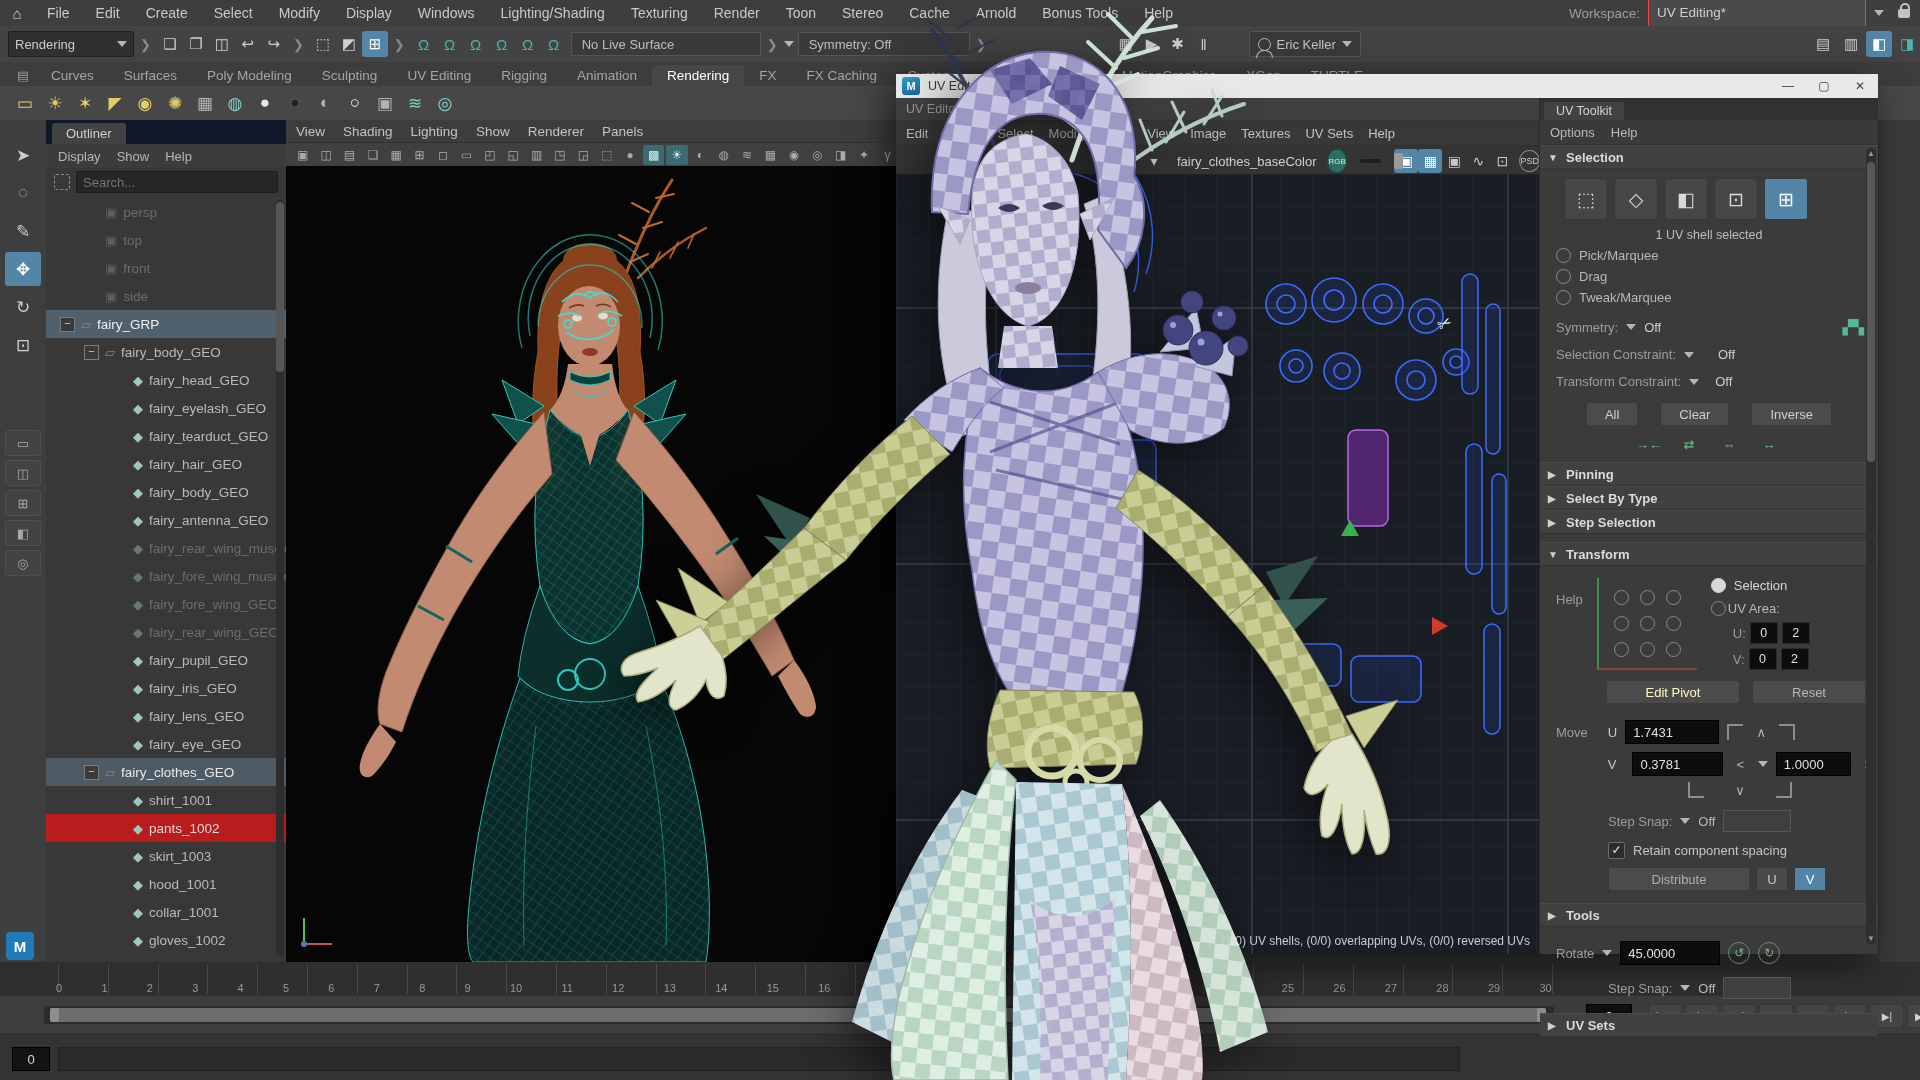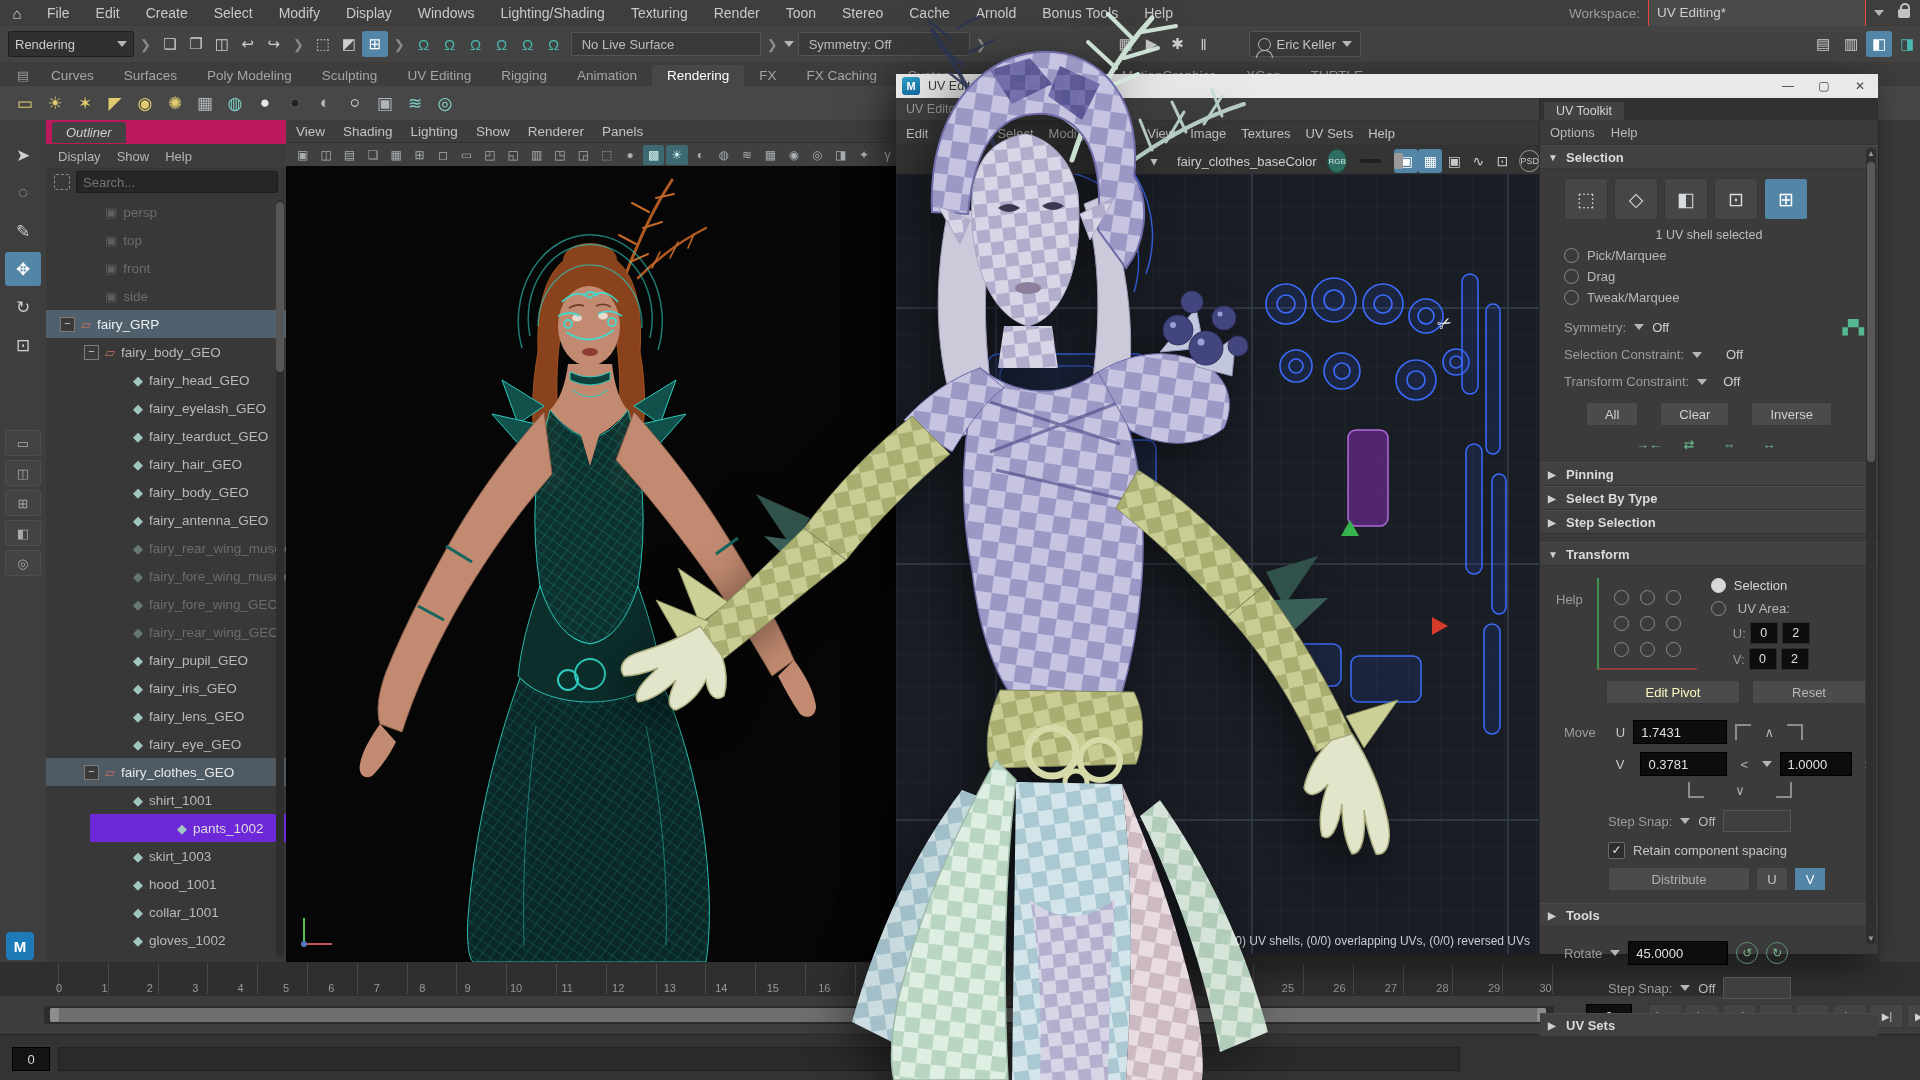"Outliner" #outTabRow { align-items: center -> flex-end; background: #be185d -> #0f172a; font-style: italic -> none }
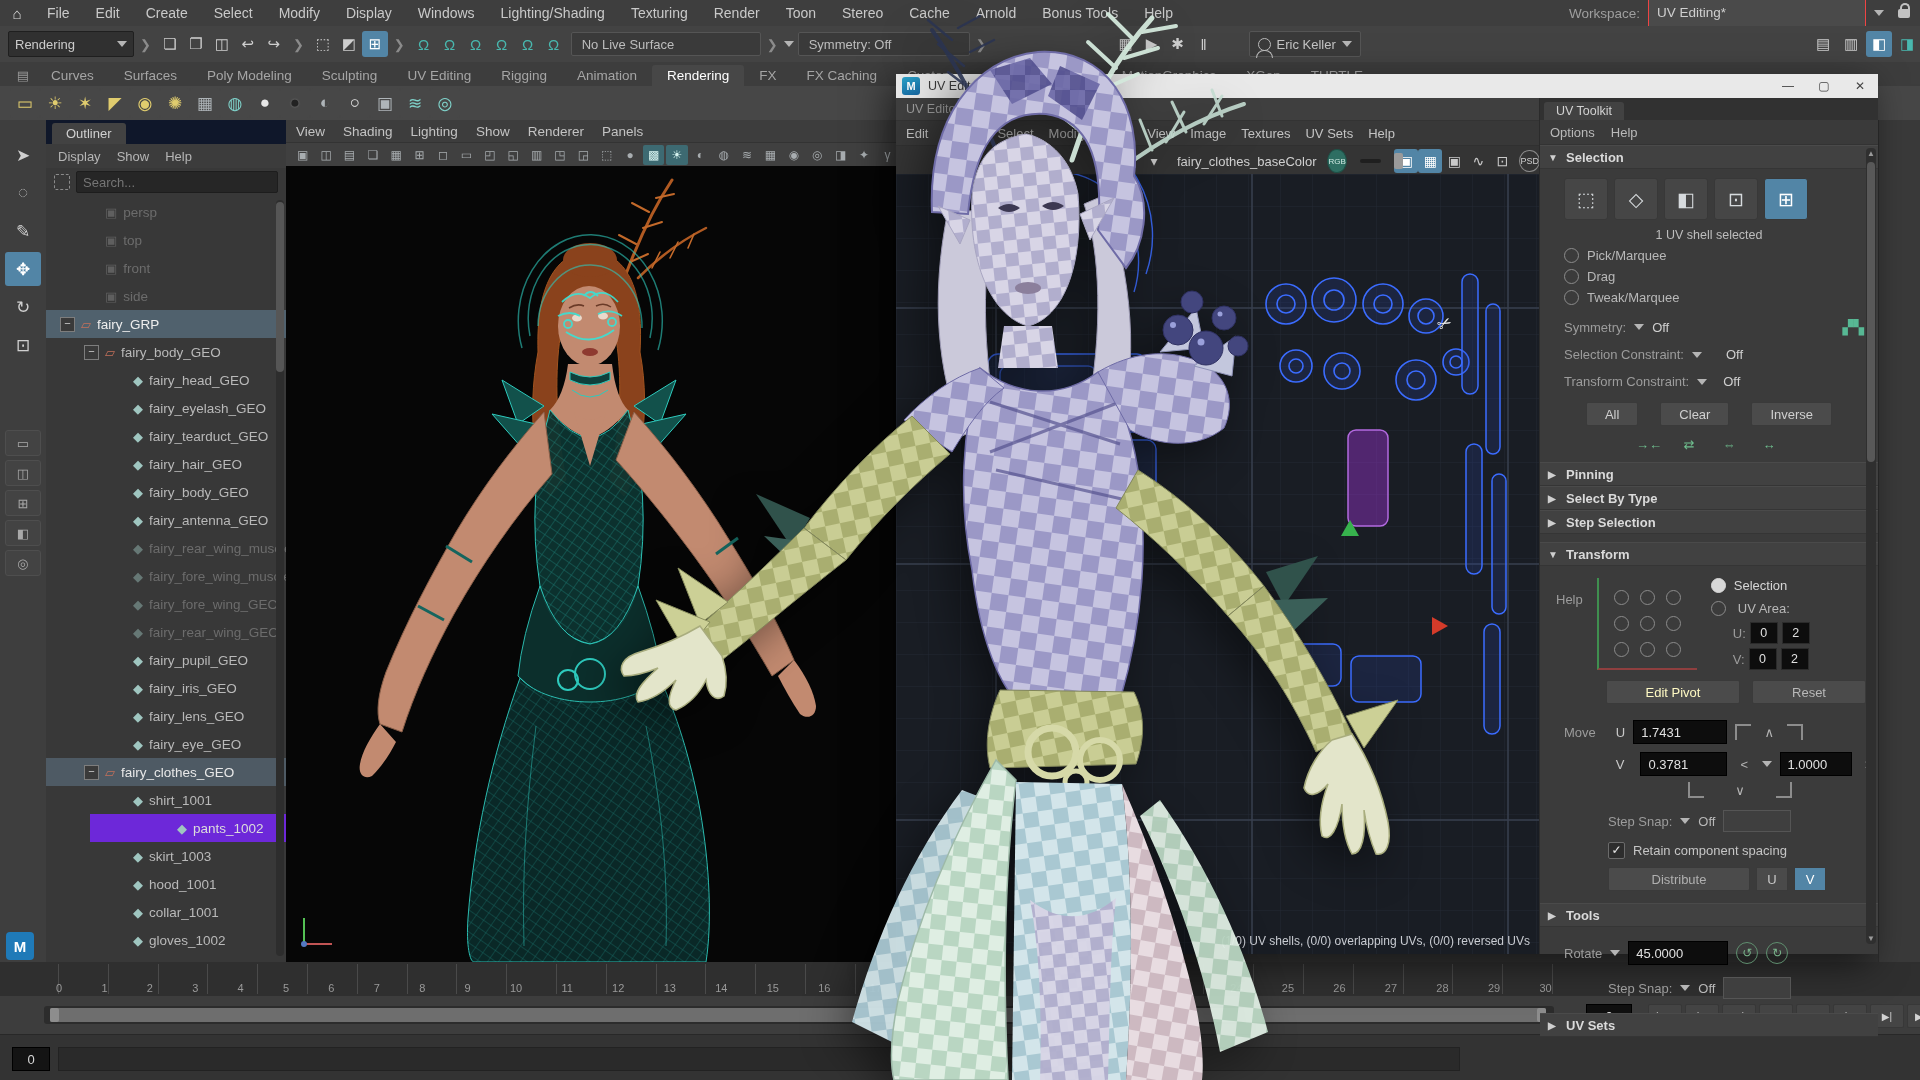"Pick/Marquee" .tkrow { padding-left: 24px -> 16px }
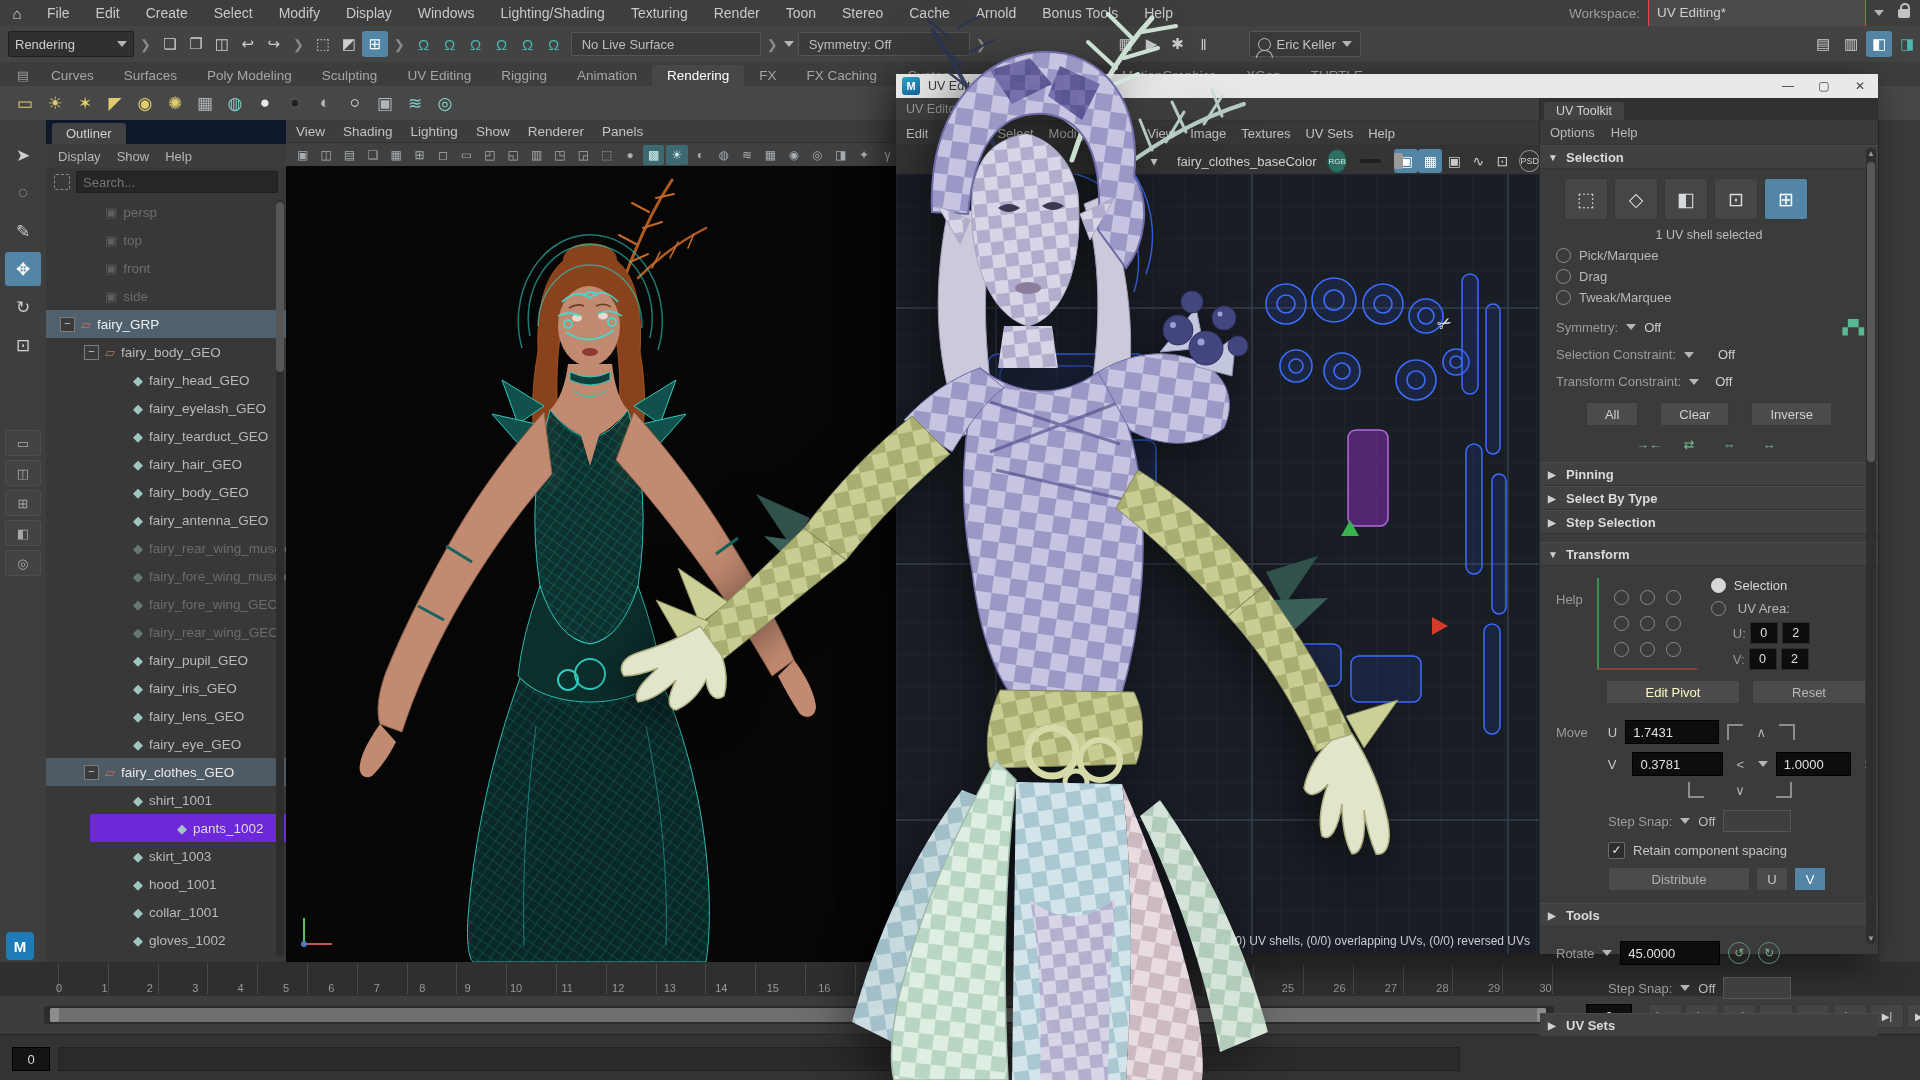"UV Area:" div.flex { gap: 12px -> 2px }
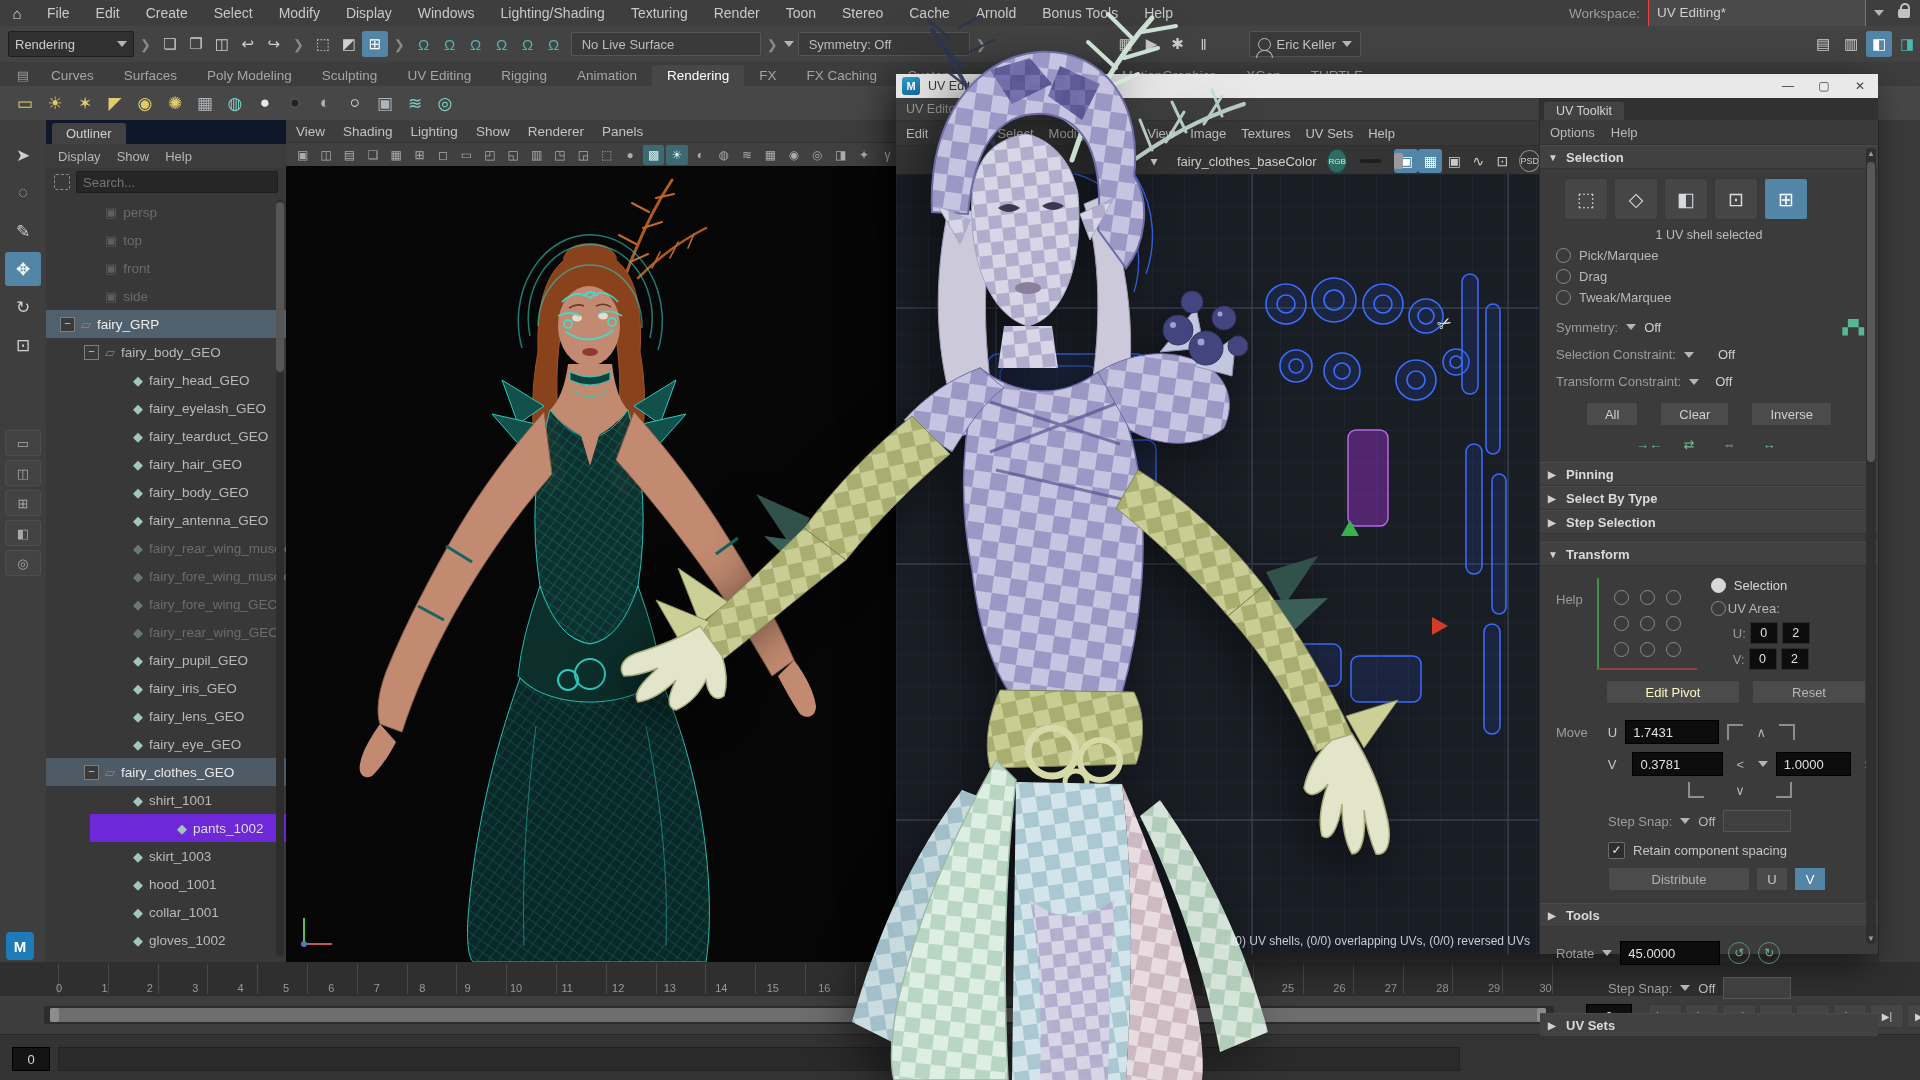"pants_1002" .trow.hl { background: #6d28d9 -> #b91c1c; margin-left: 44px -> none }
